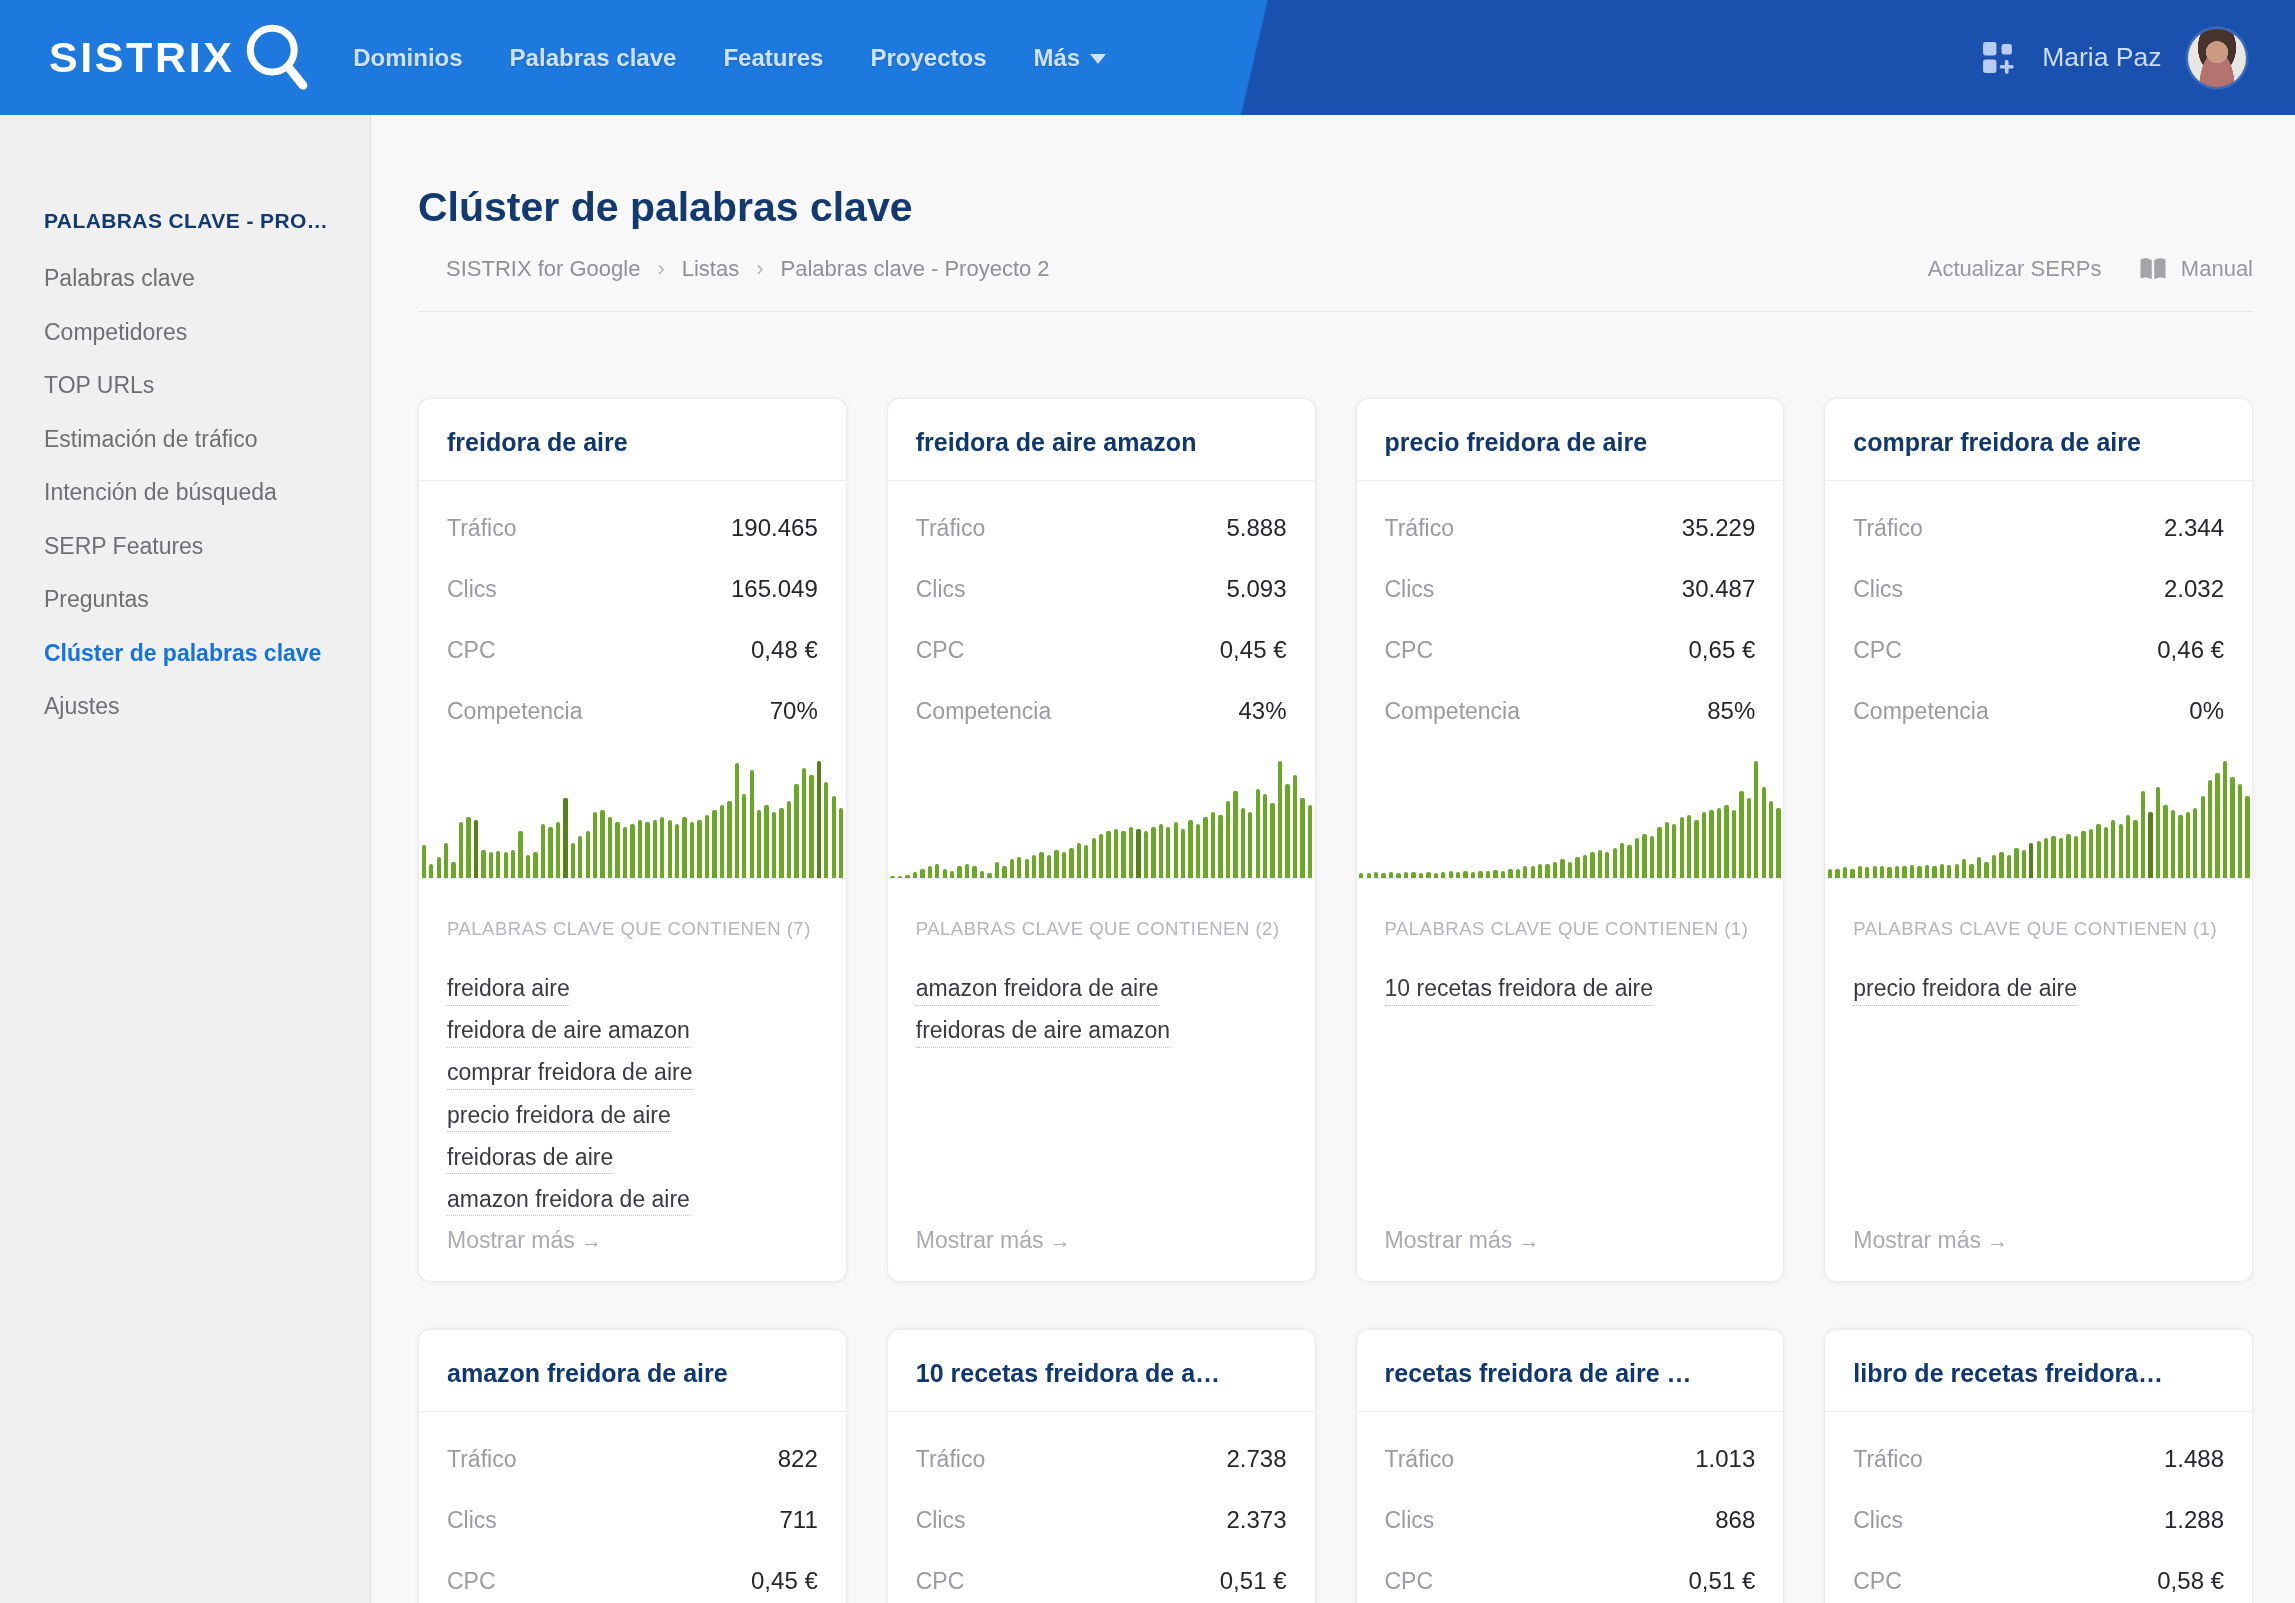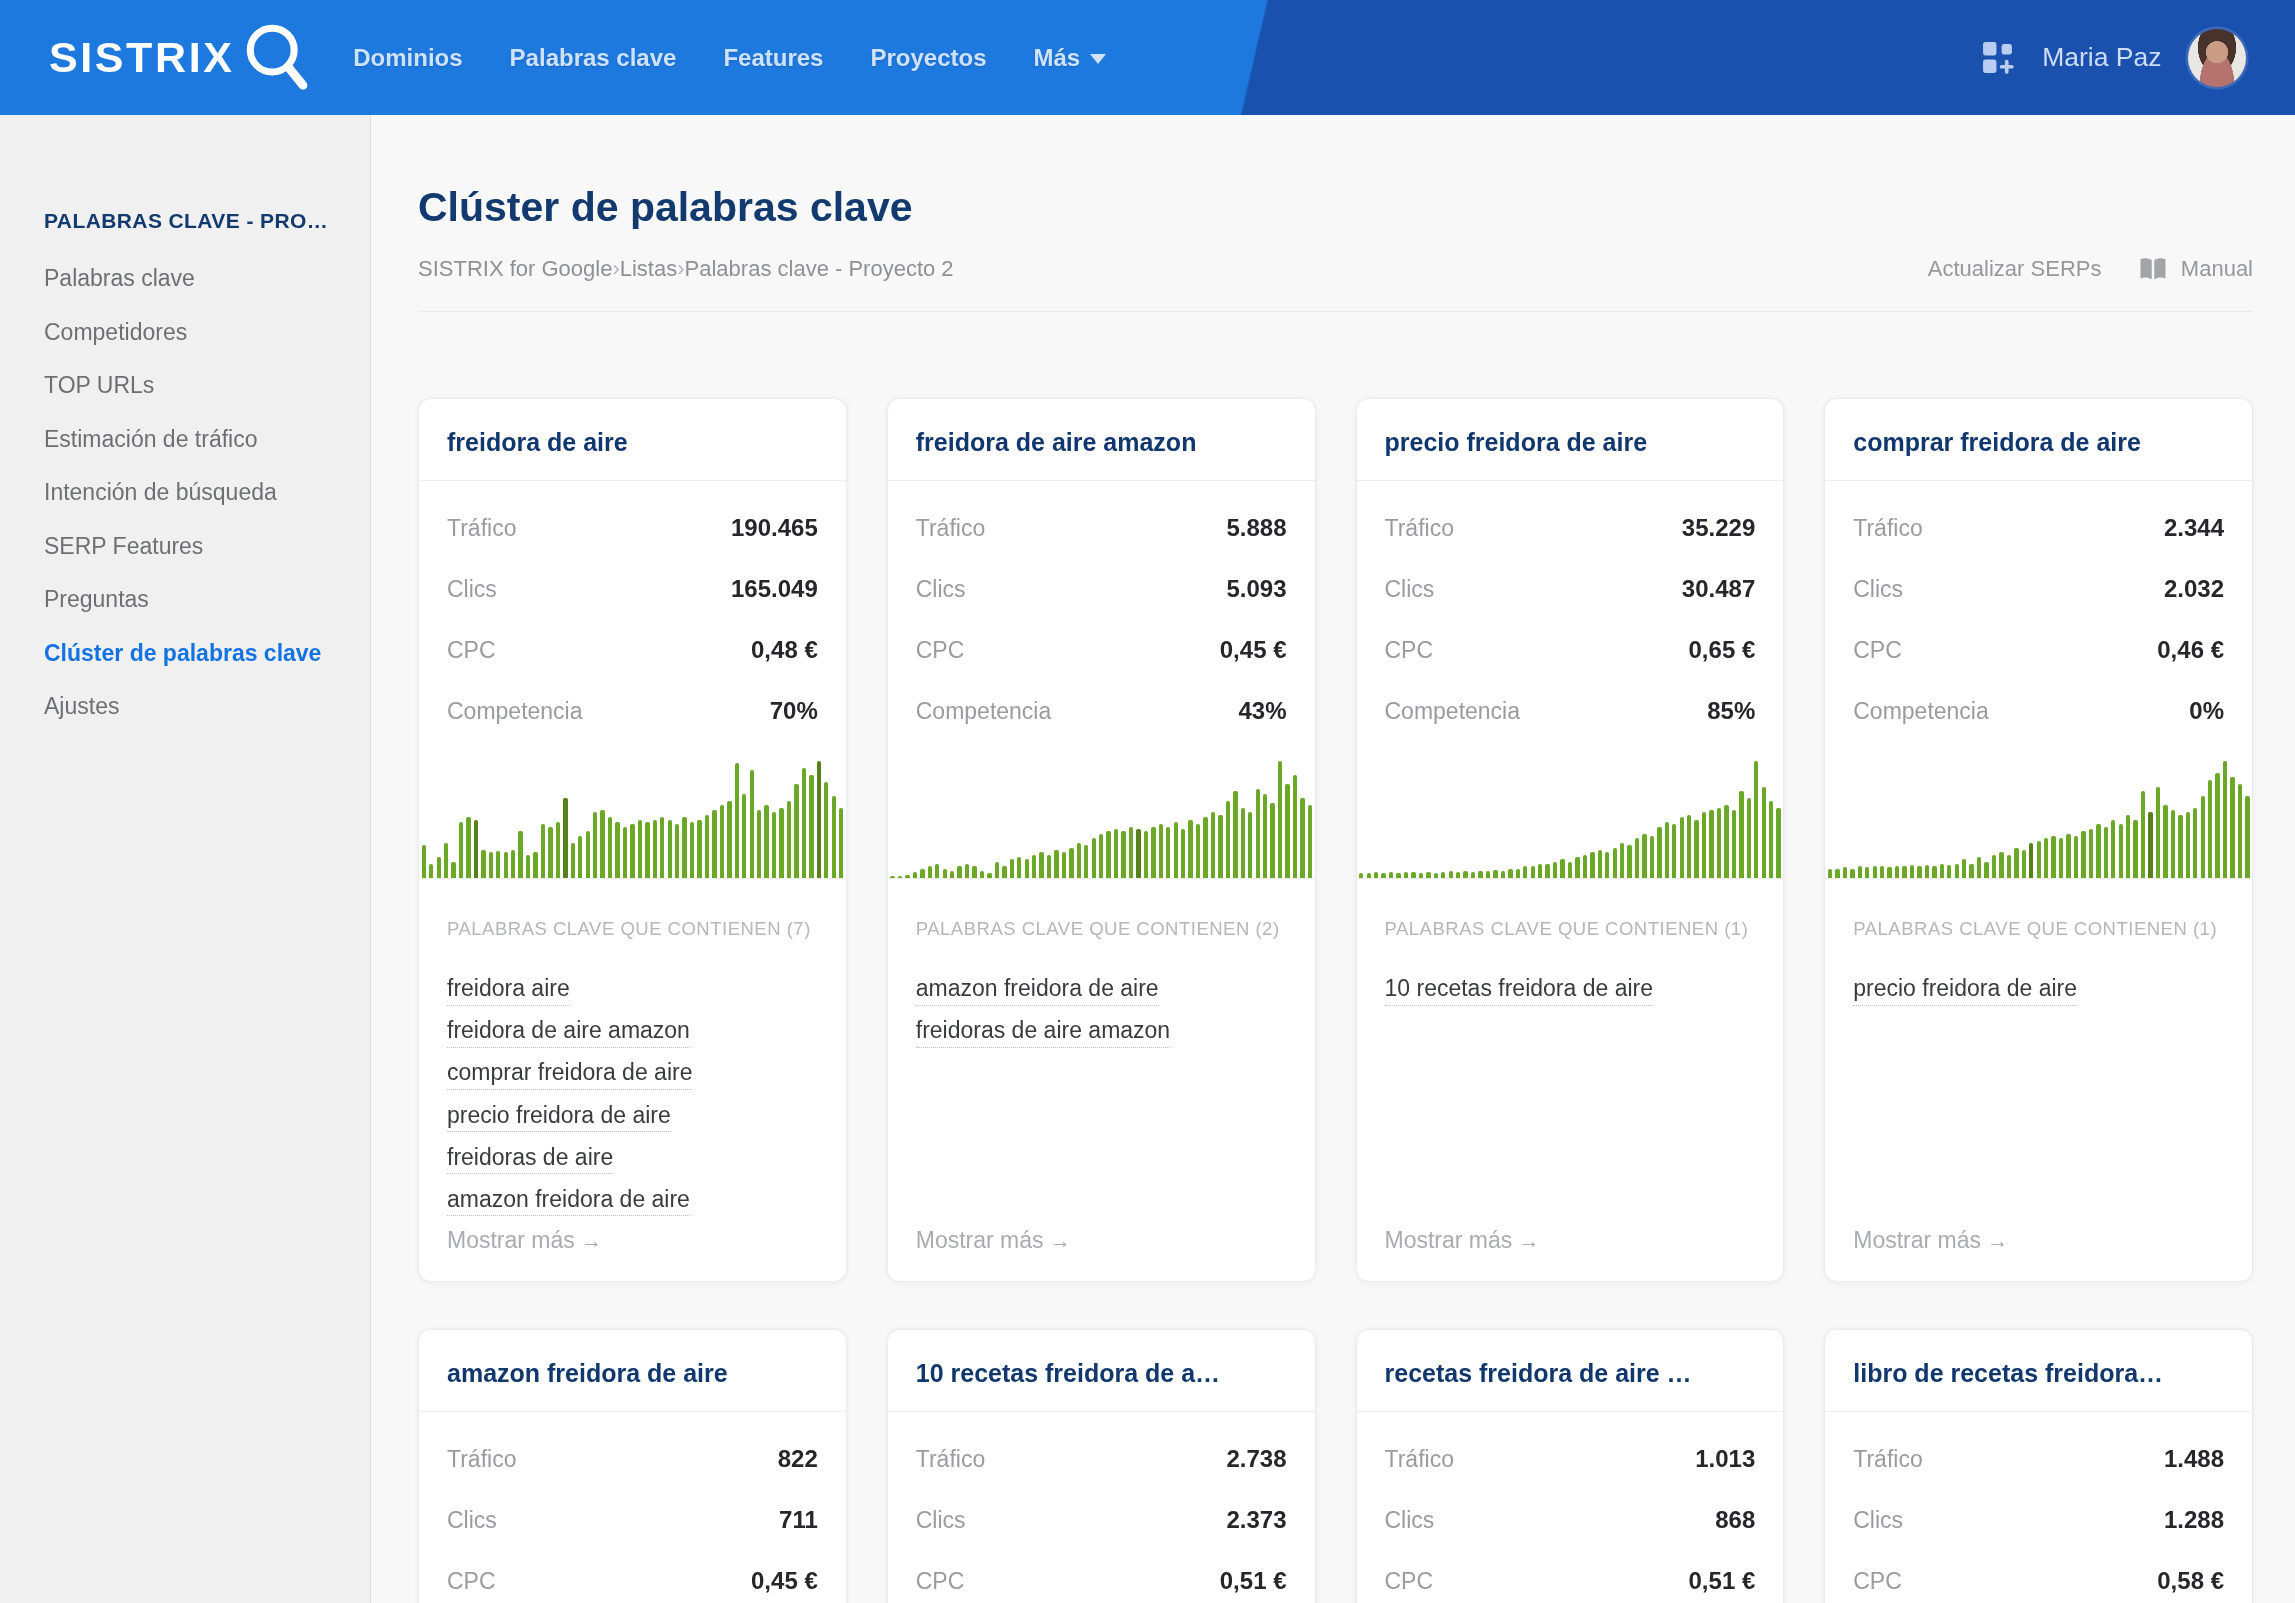"SISTRIX for Google" .breadcrumb { gap: none -> 17px; margin-left: none -> 28px }
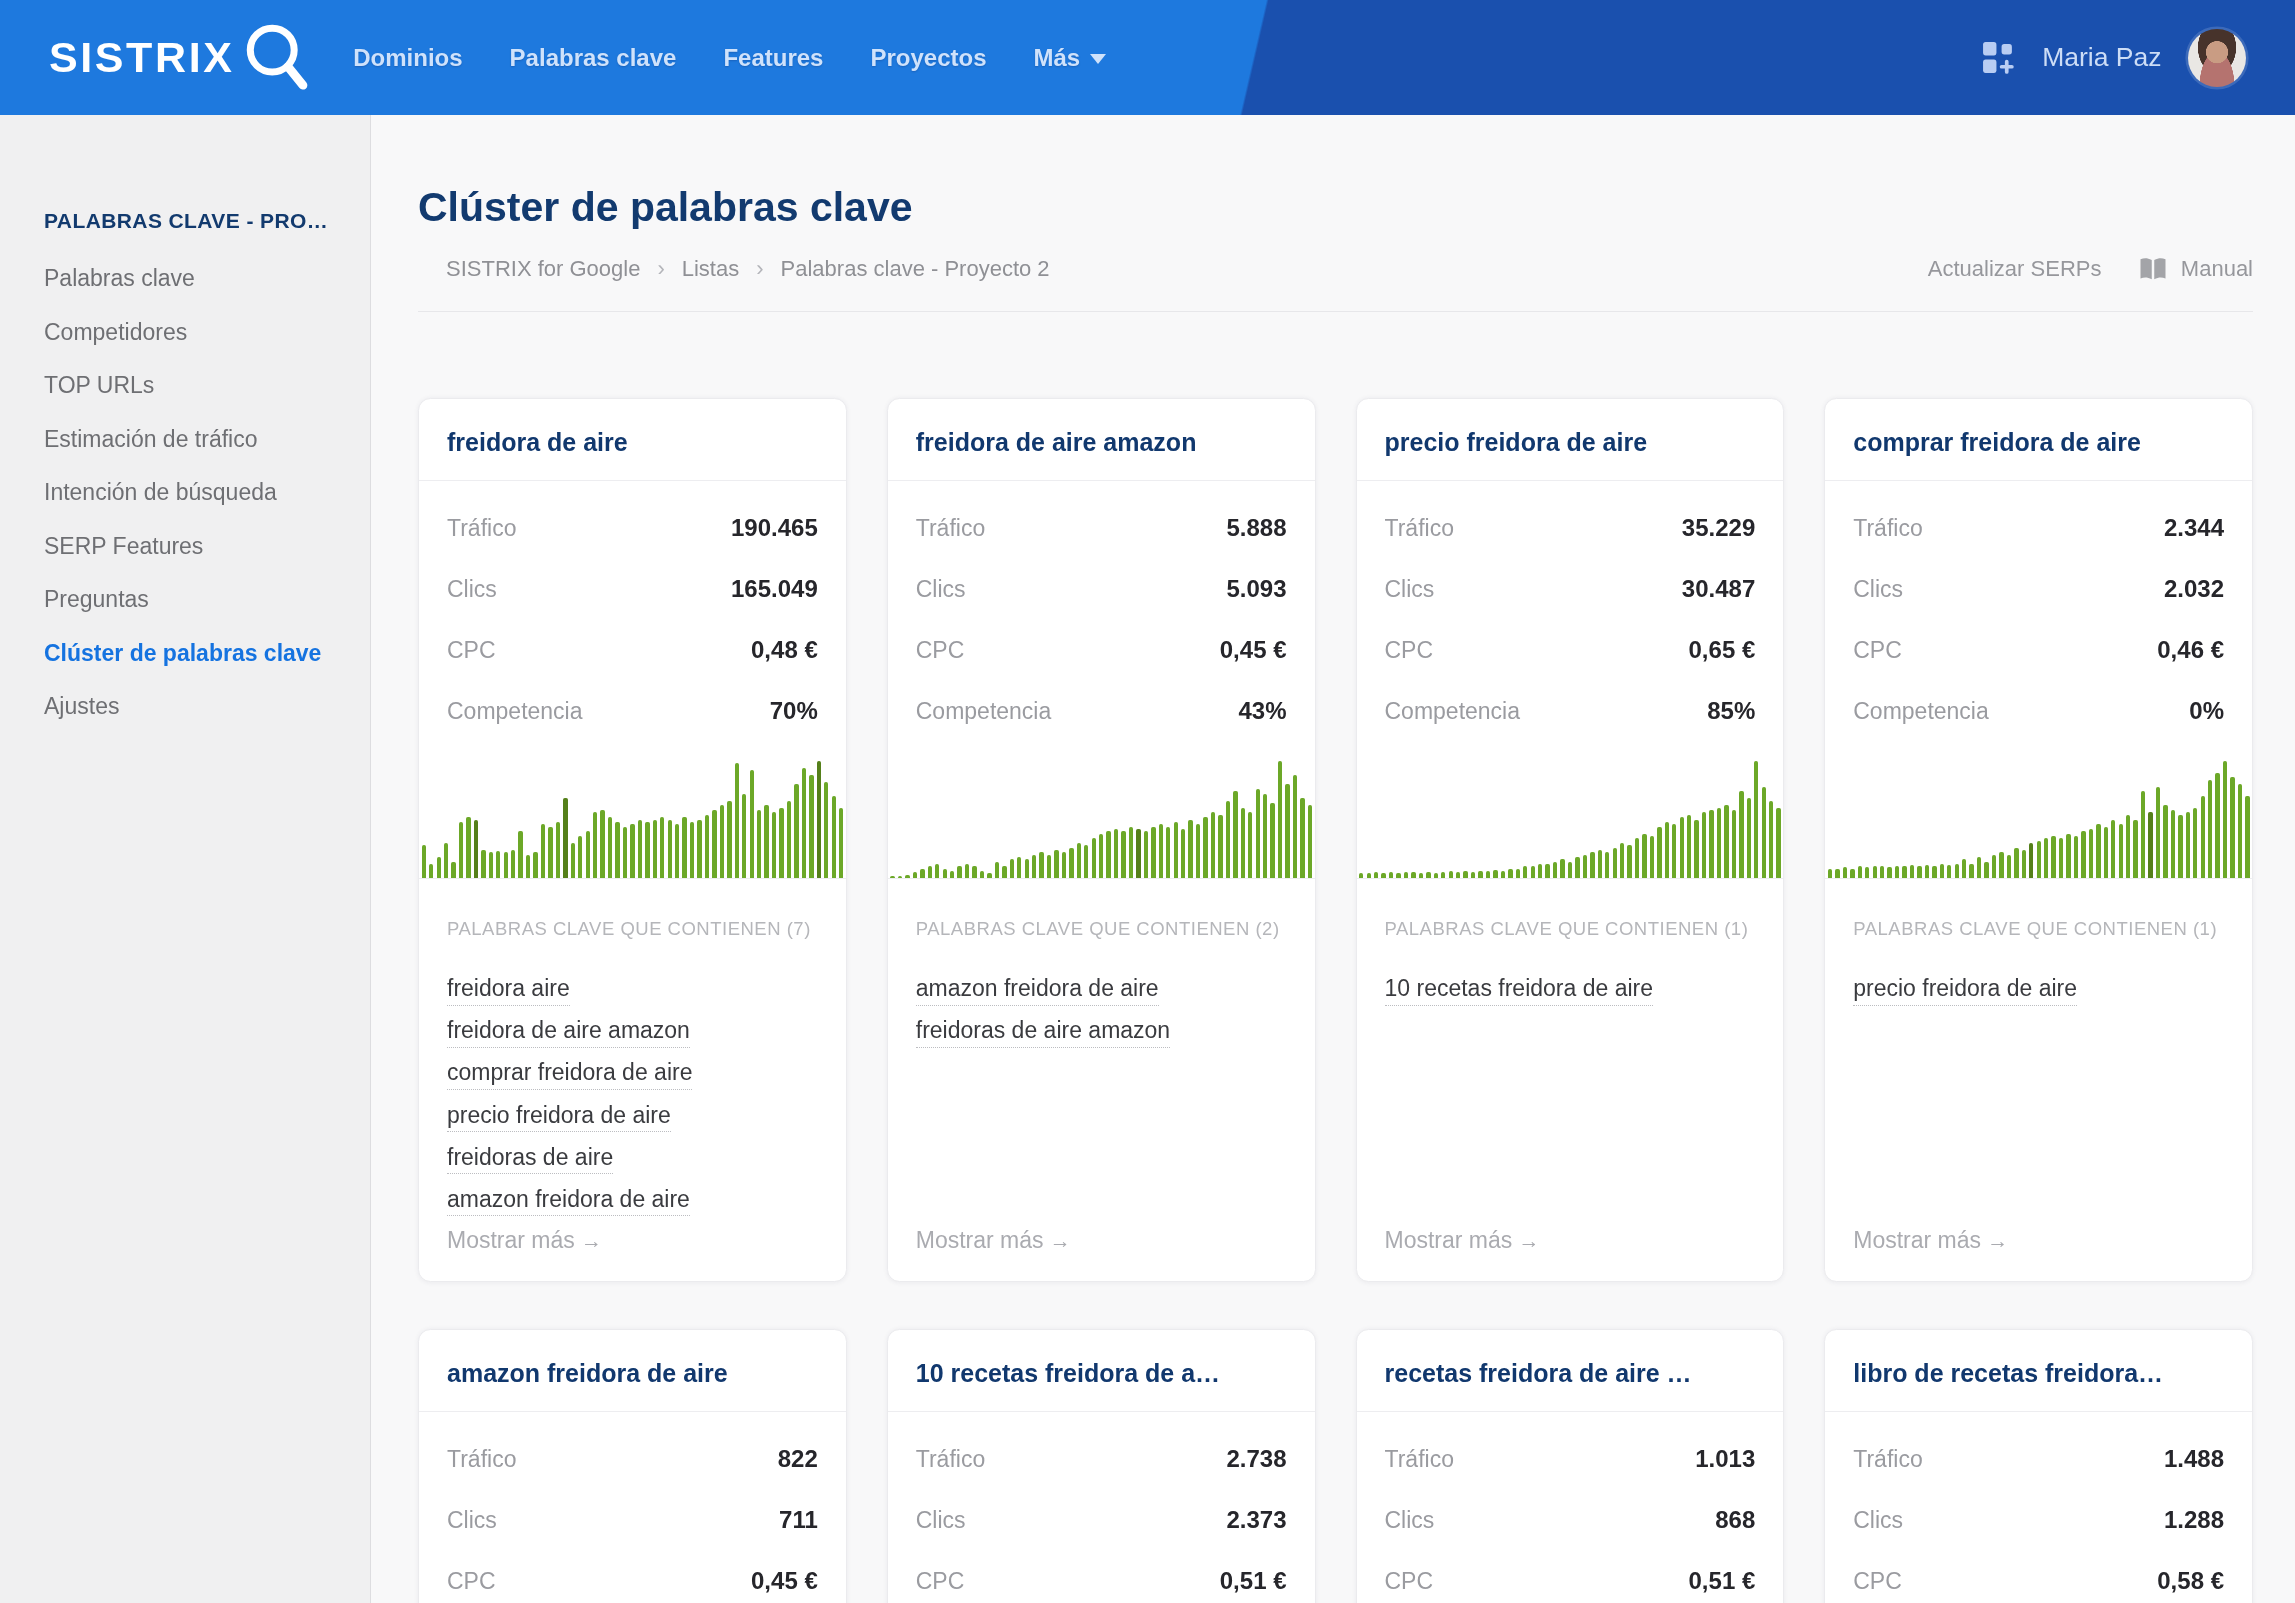"190.465" .stat .val { font-weight: 700 -> 400 }
